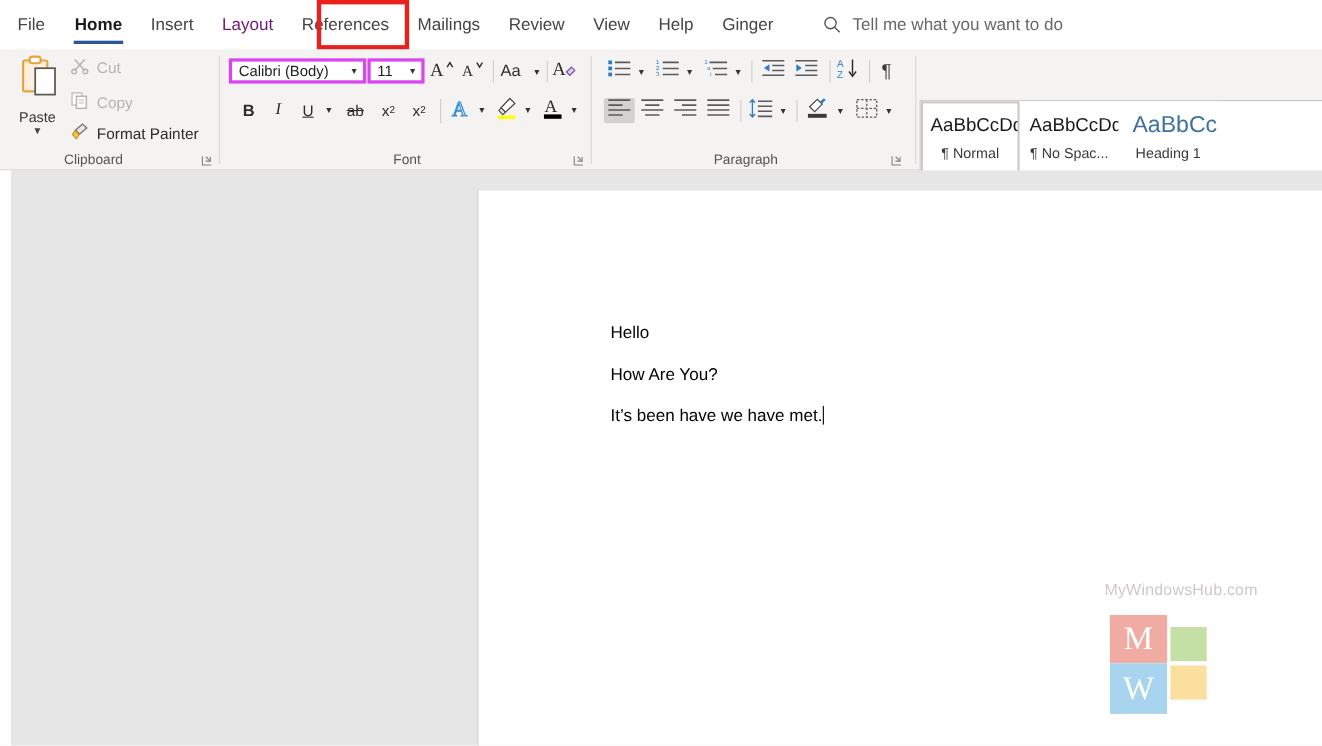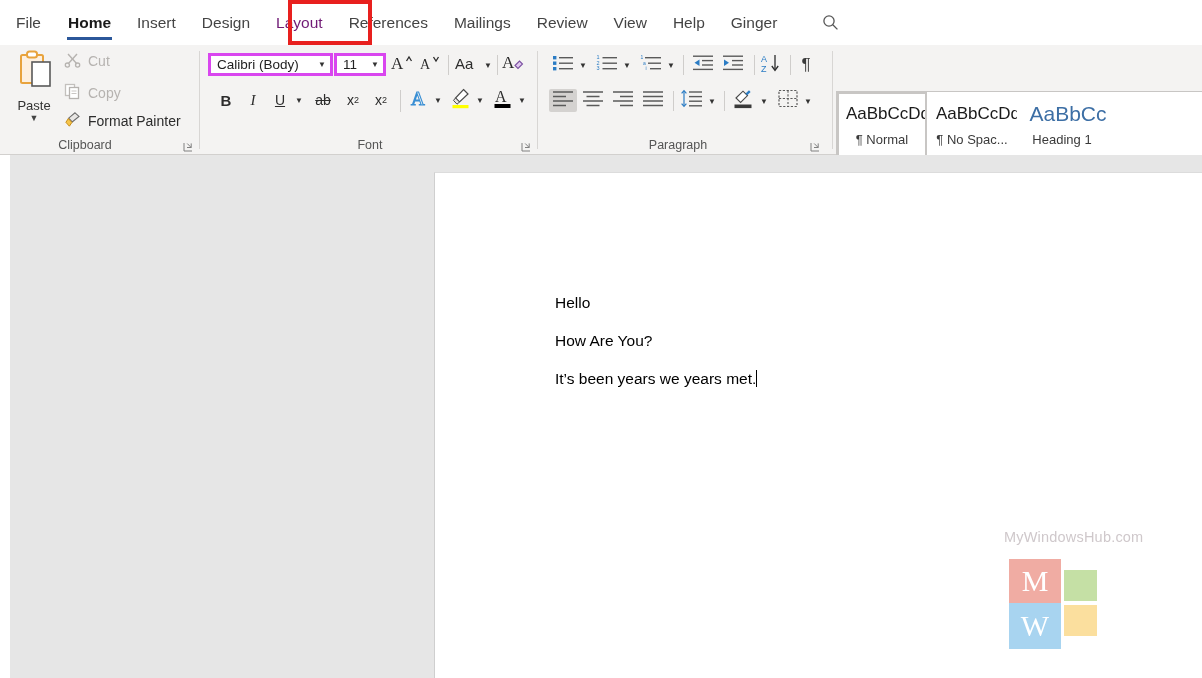"Design" div.tab { html: <div> <span>Design</span> </div> -> none }
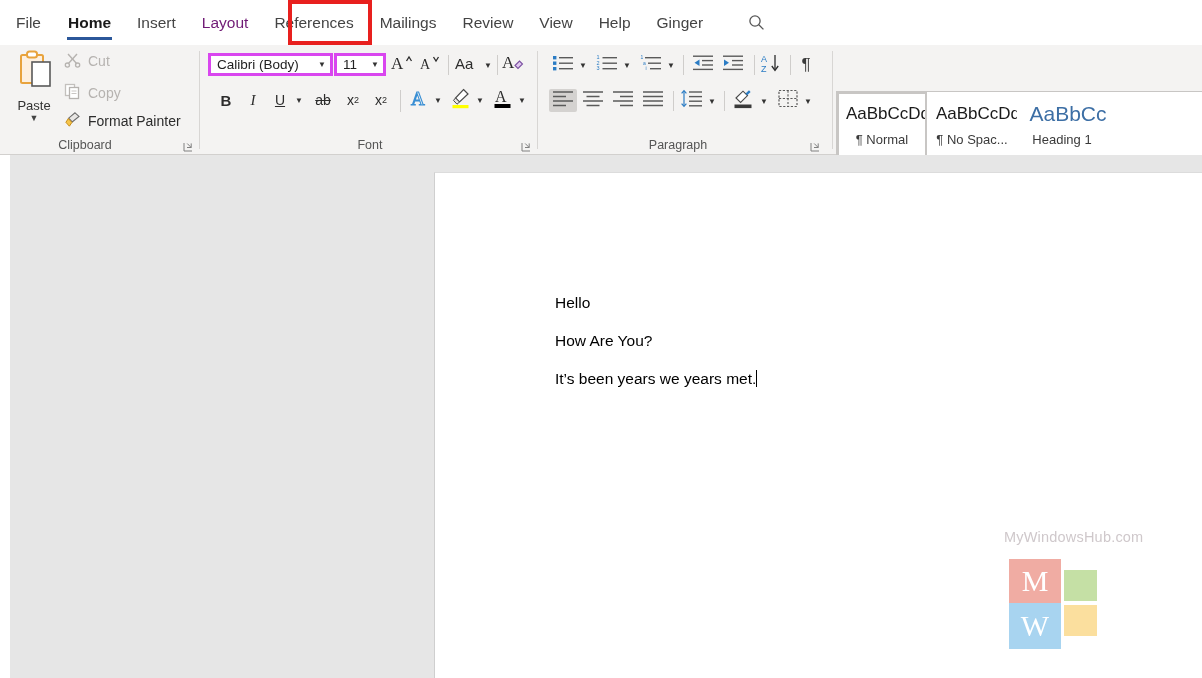"Tell me what you want" span { html: none -> <span>Tell me what you want to do</span> }
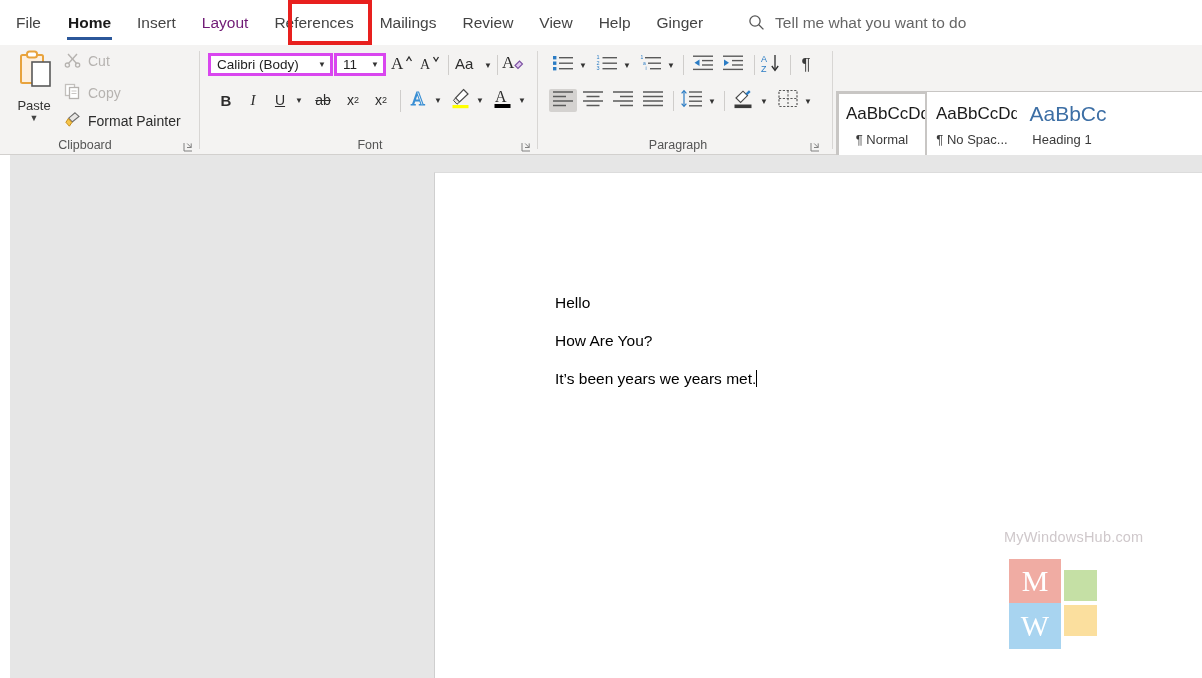"It’s been years we years" span.doc-line { text: years we years -> have we have }
